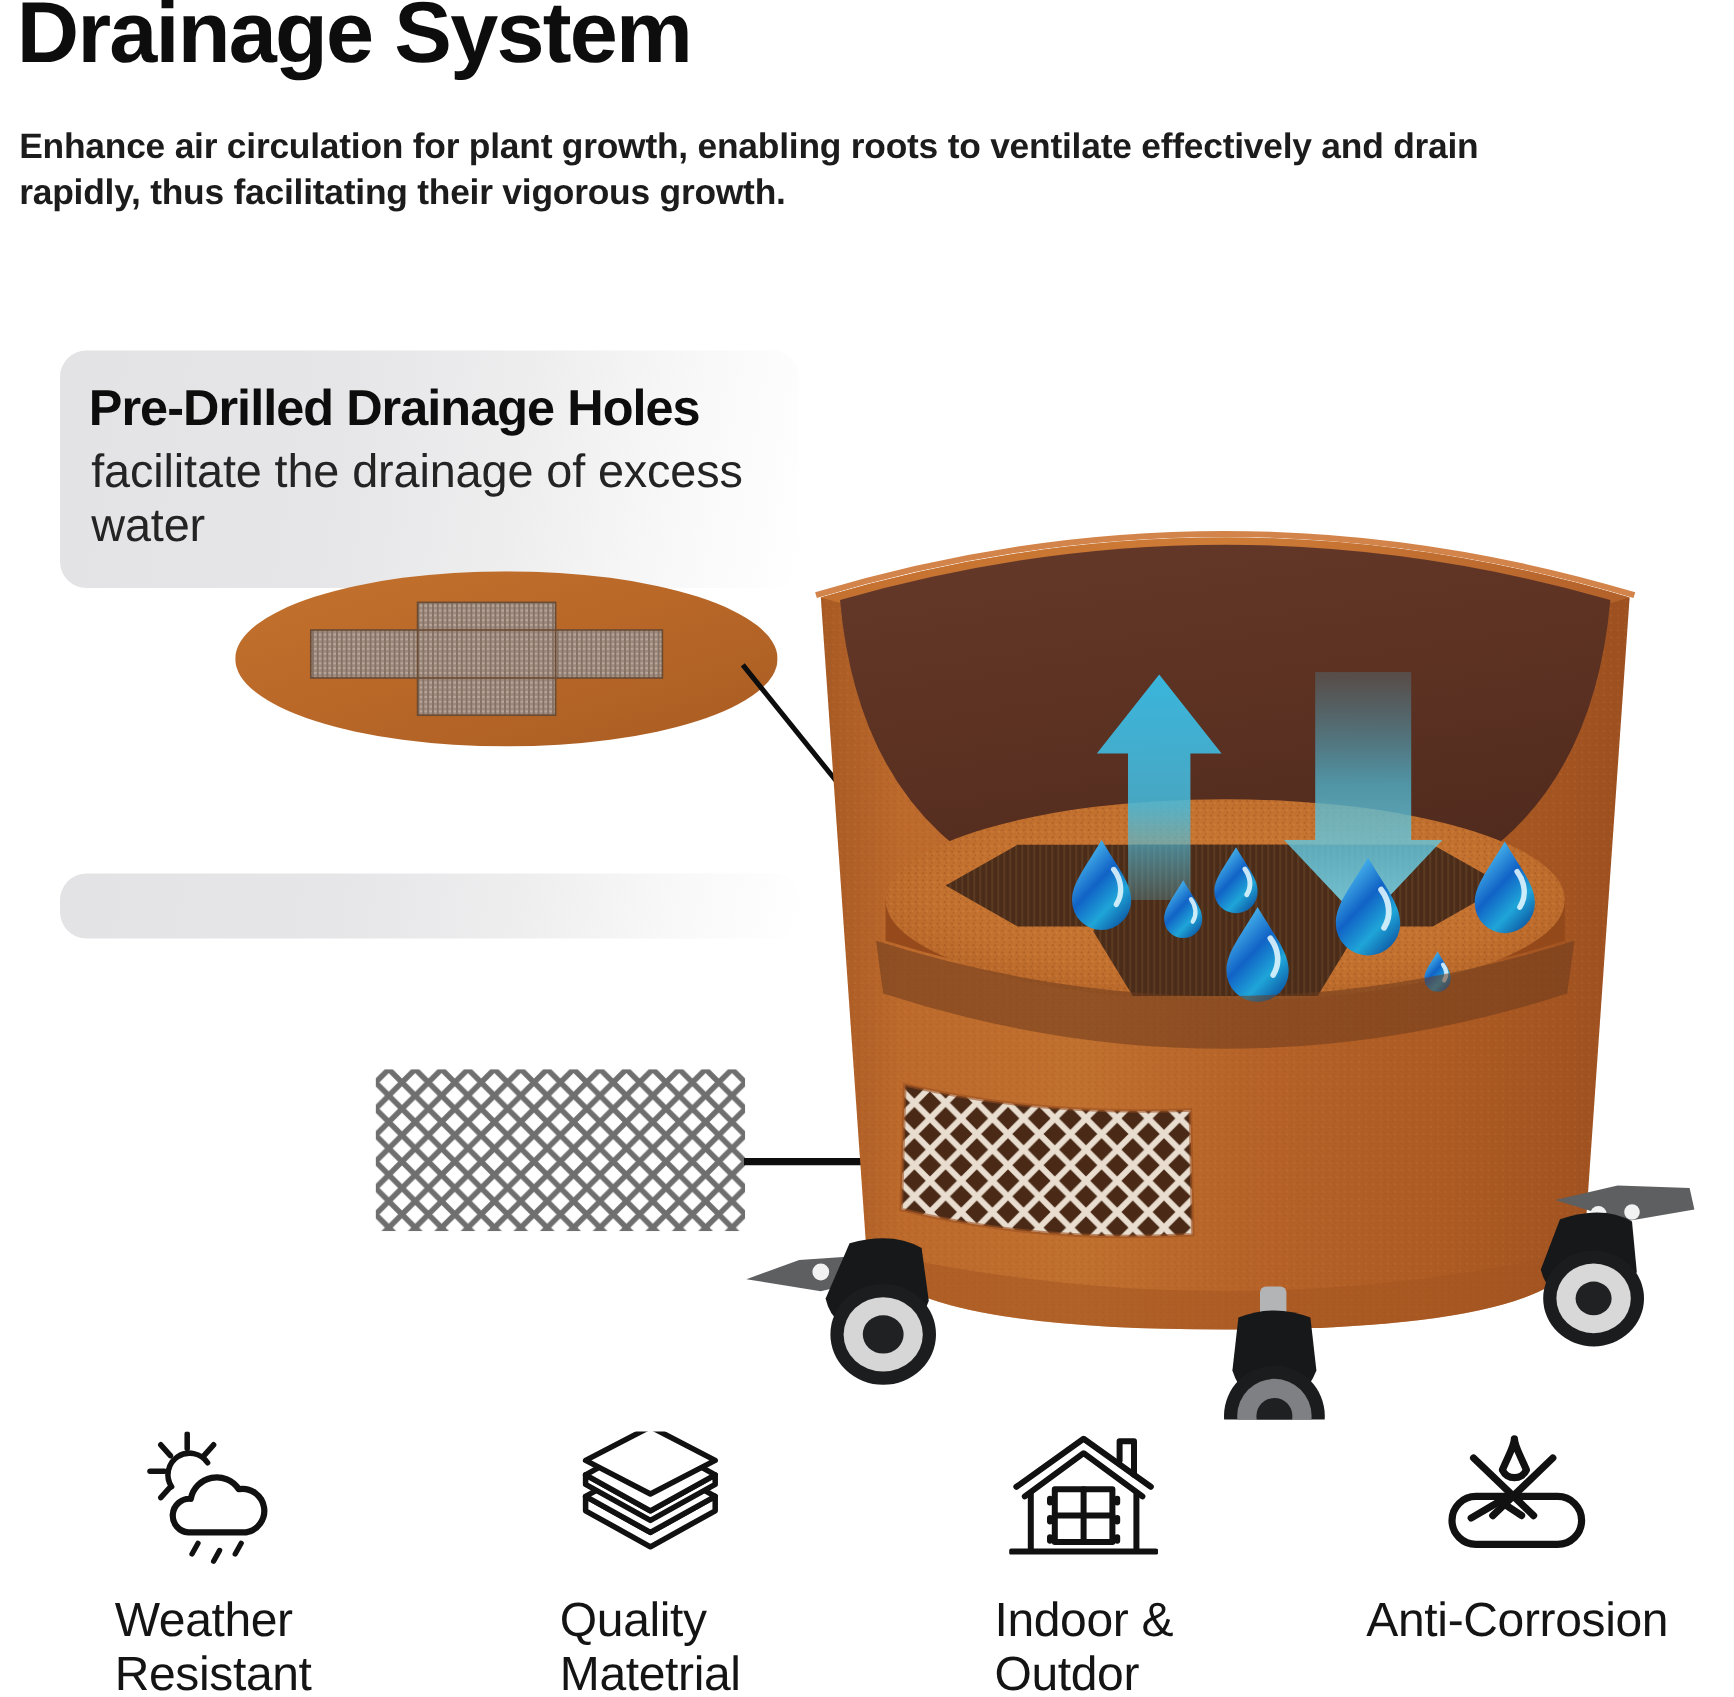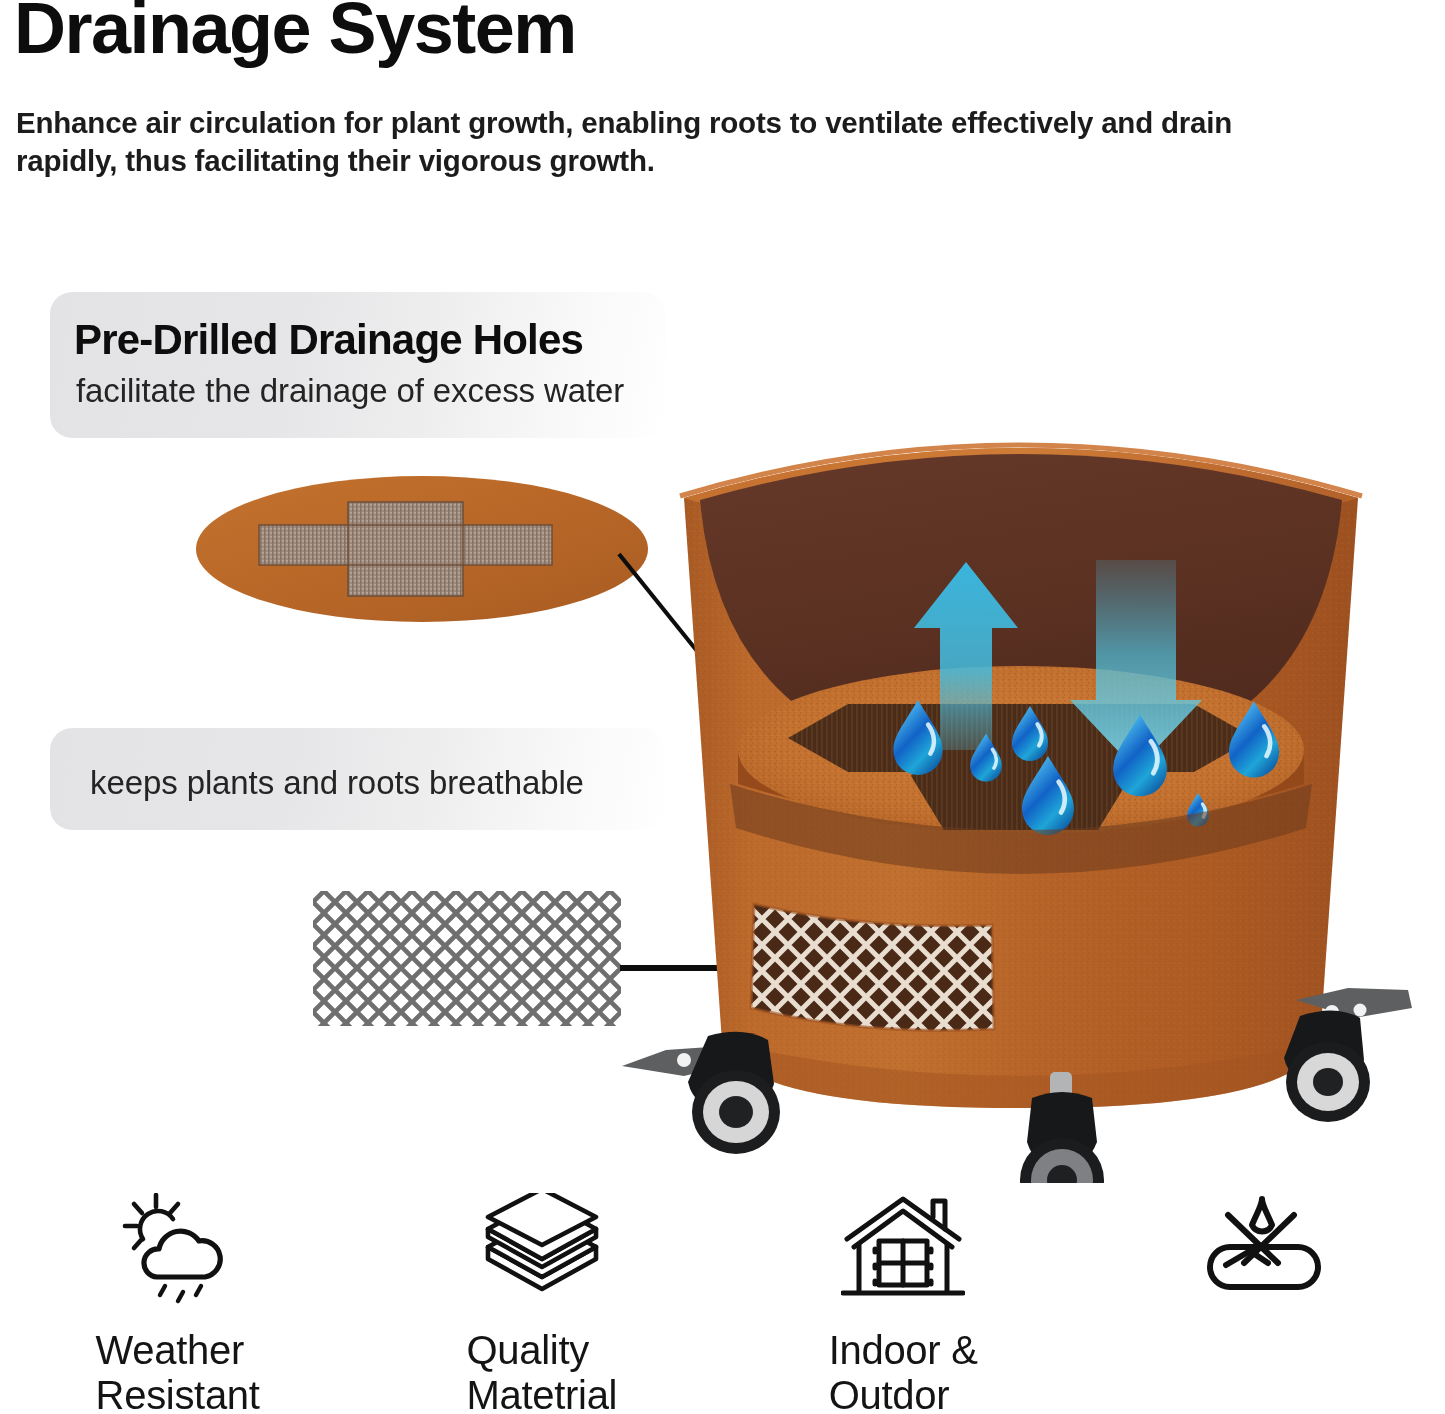"facilitate the drainage of excess" .callout p { font-size: 33px -> 39px }
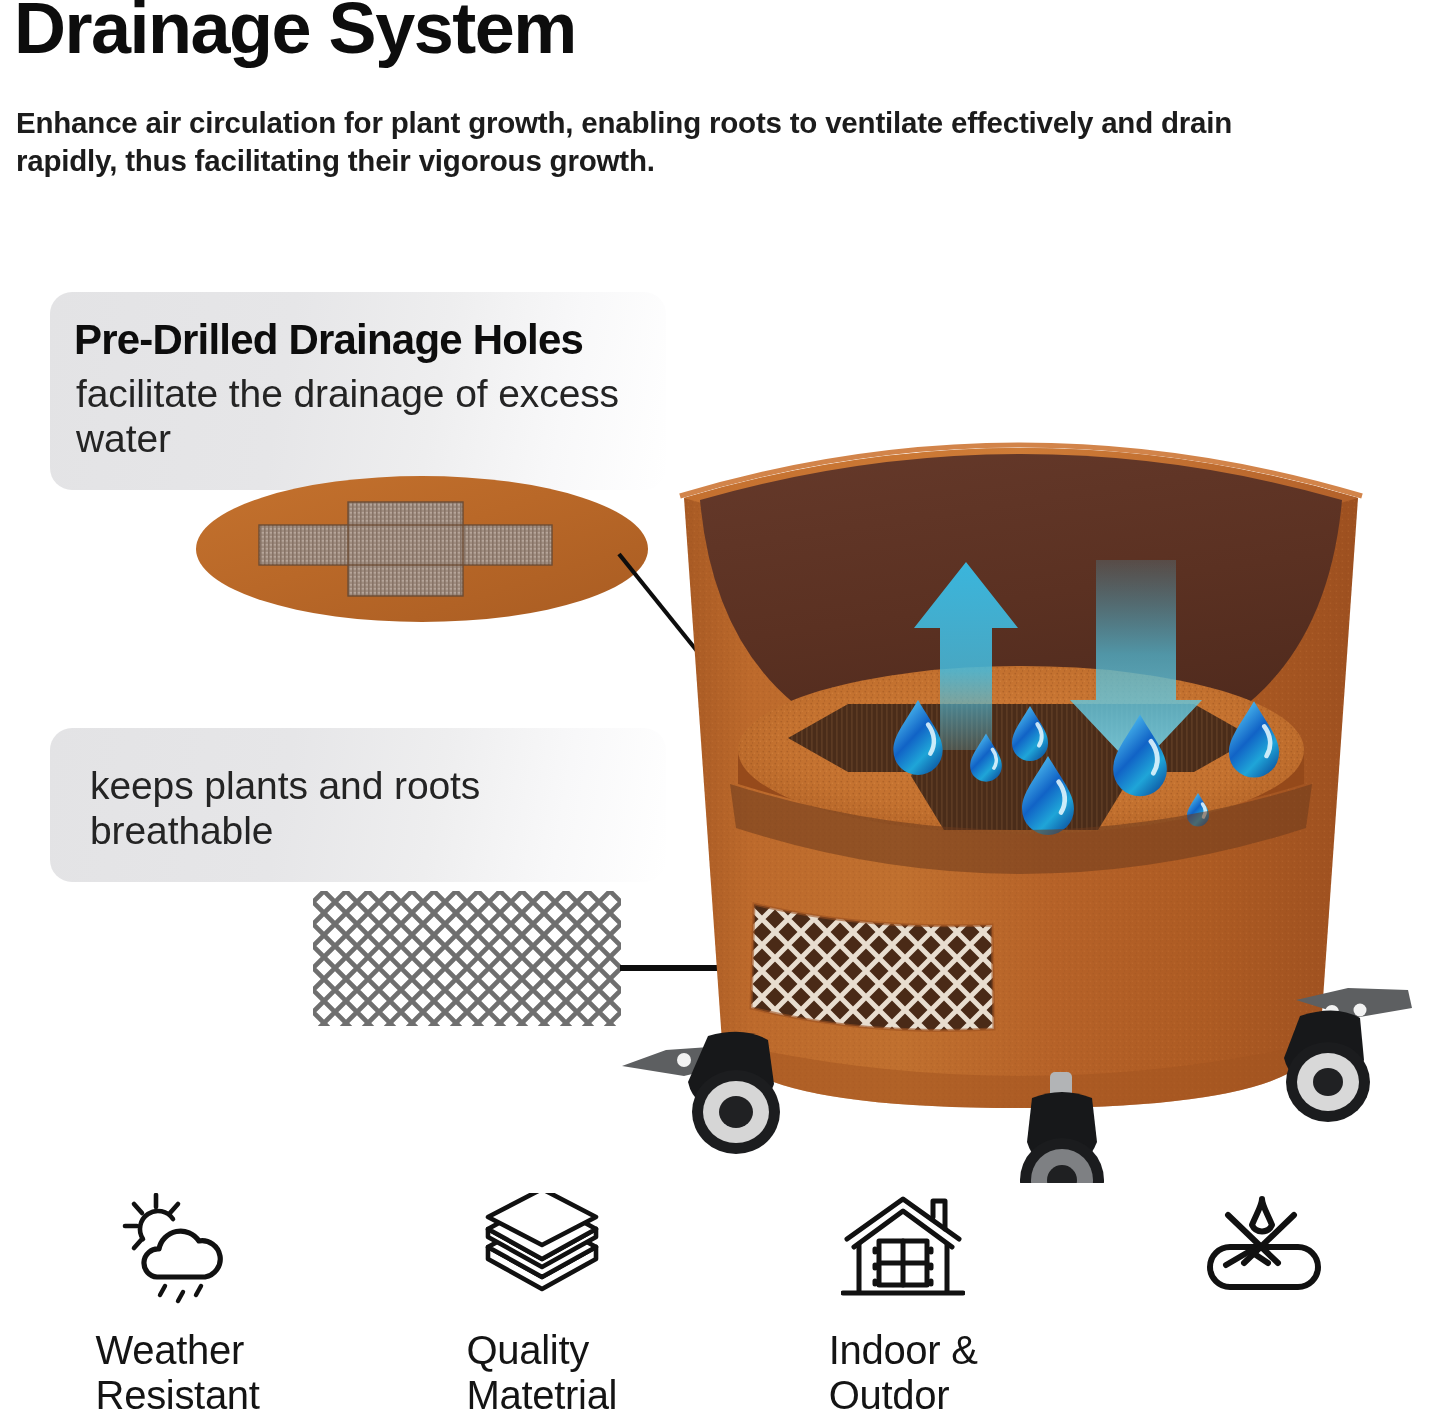"keeps plants and roots breathable" p { html: <p>keeps plants and roots breathable</p> -> none }
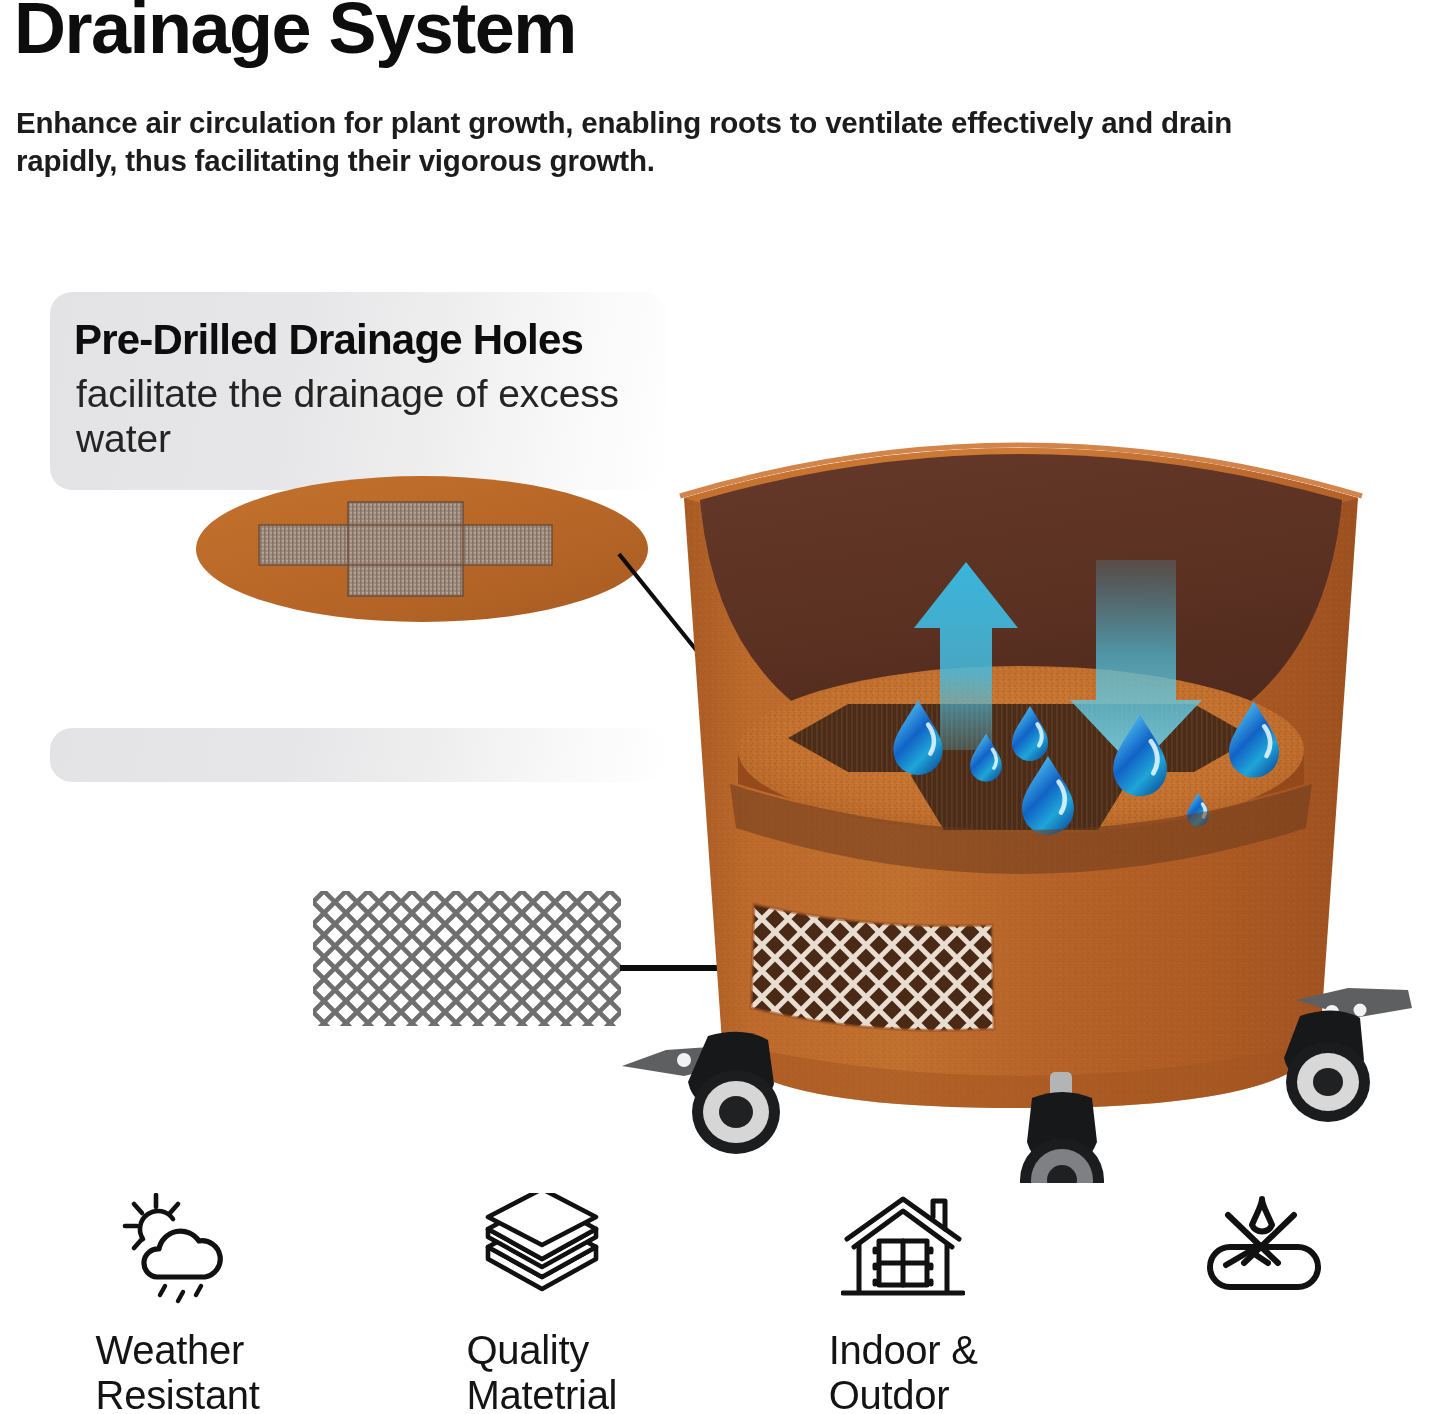"Anti-Corrosion" div.flabel { html: none -> <div>Anti-Corrosion</div> }
